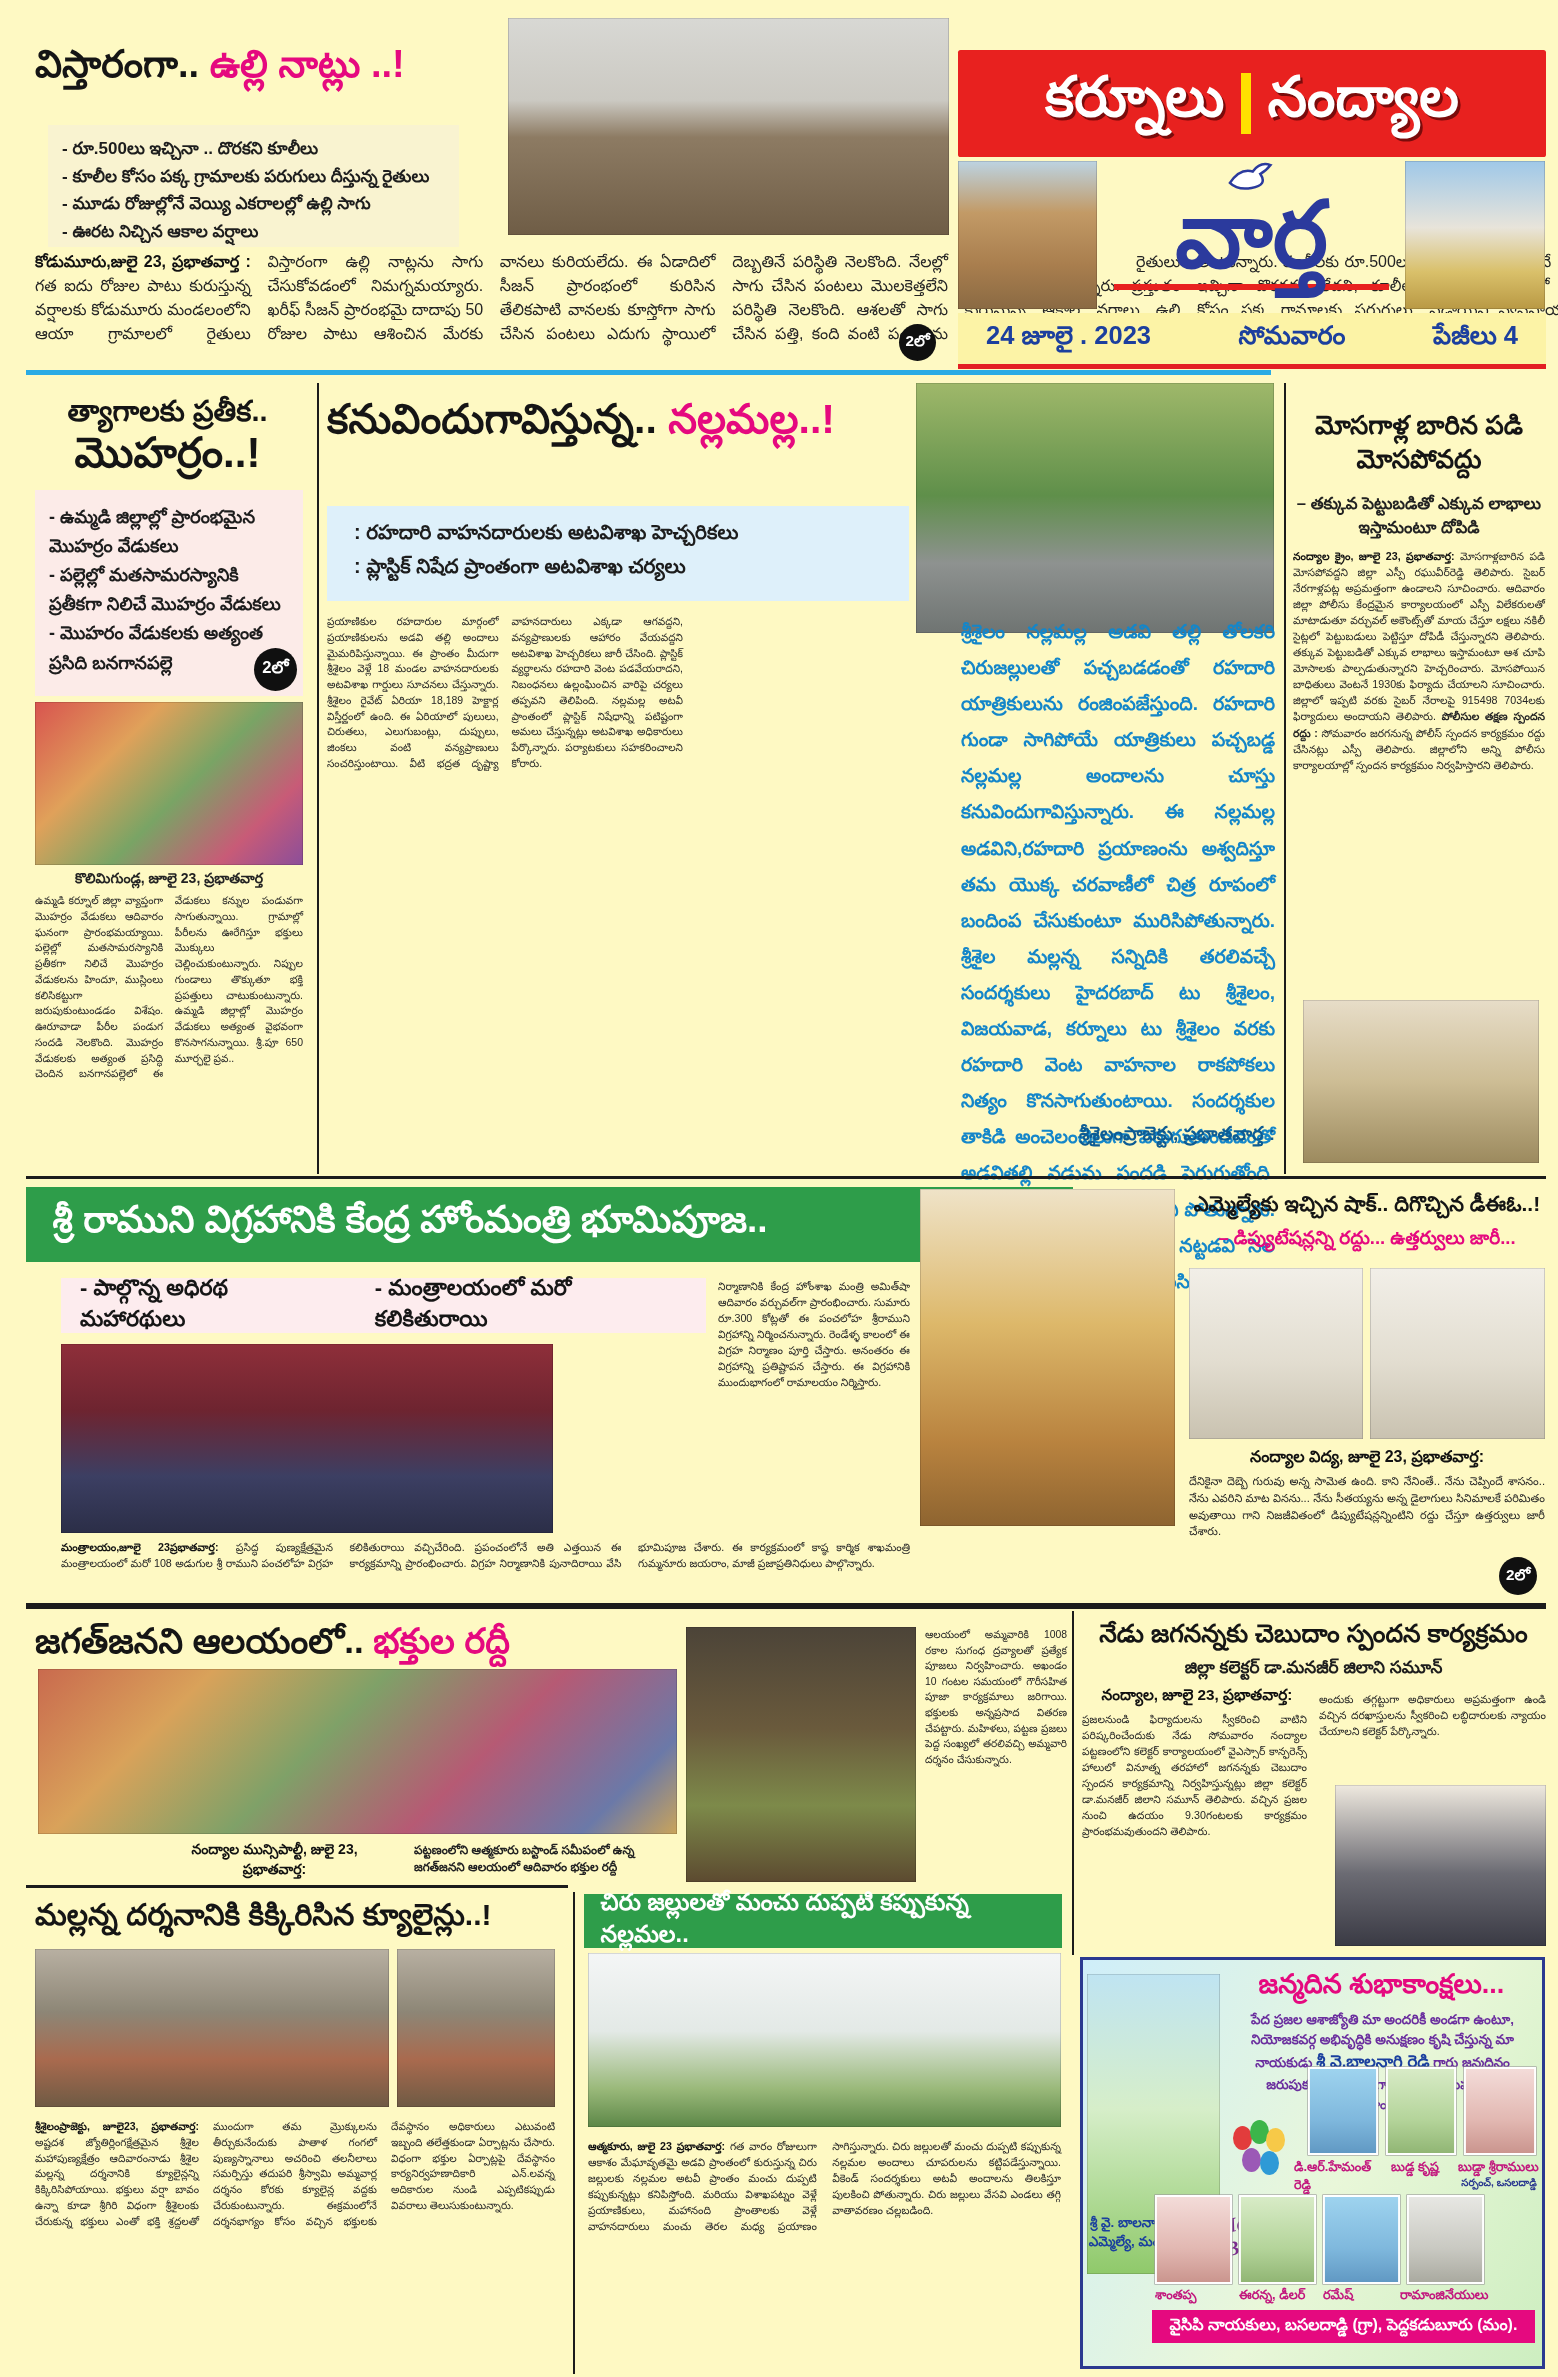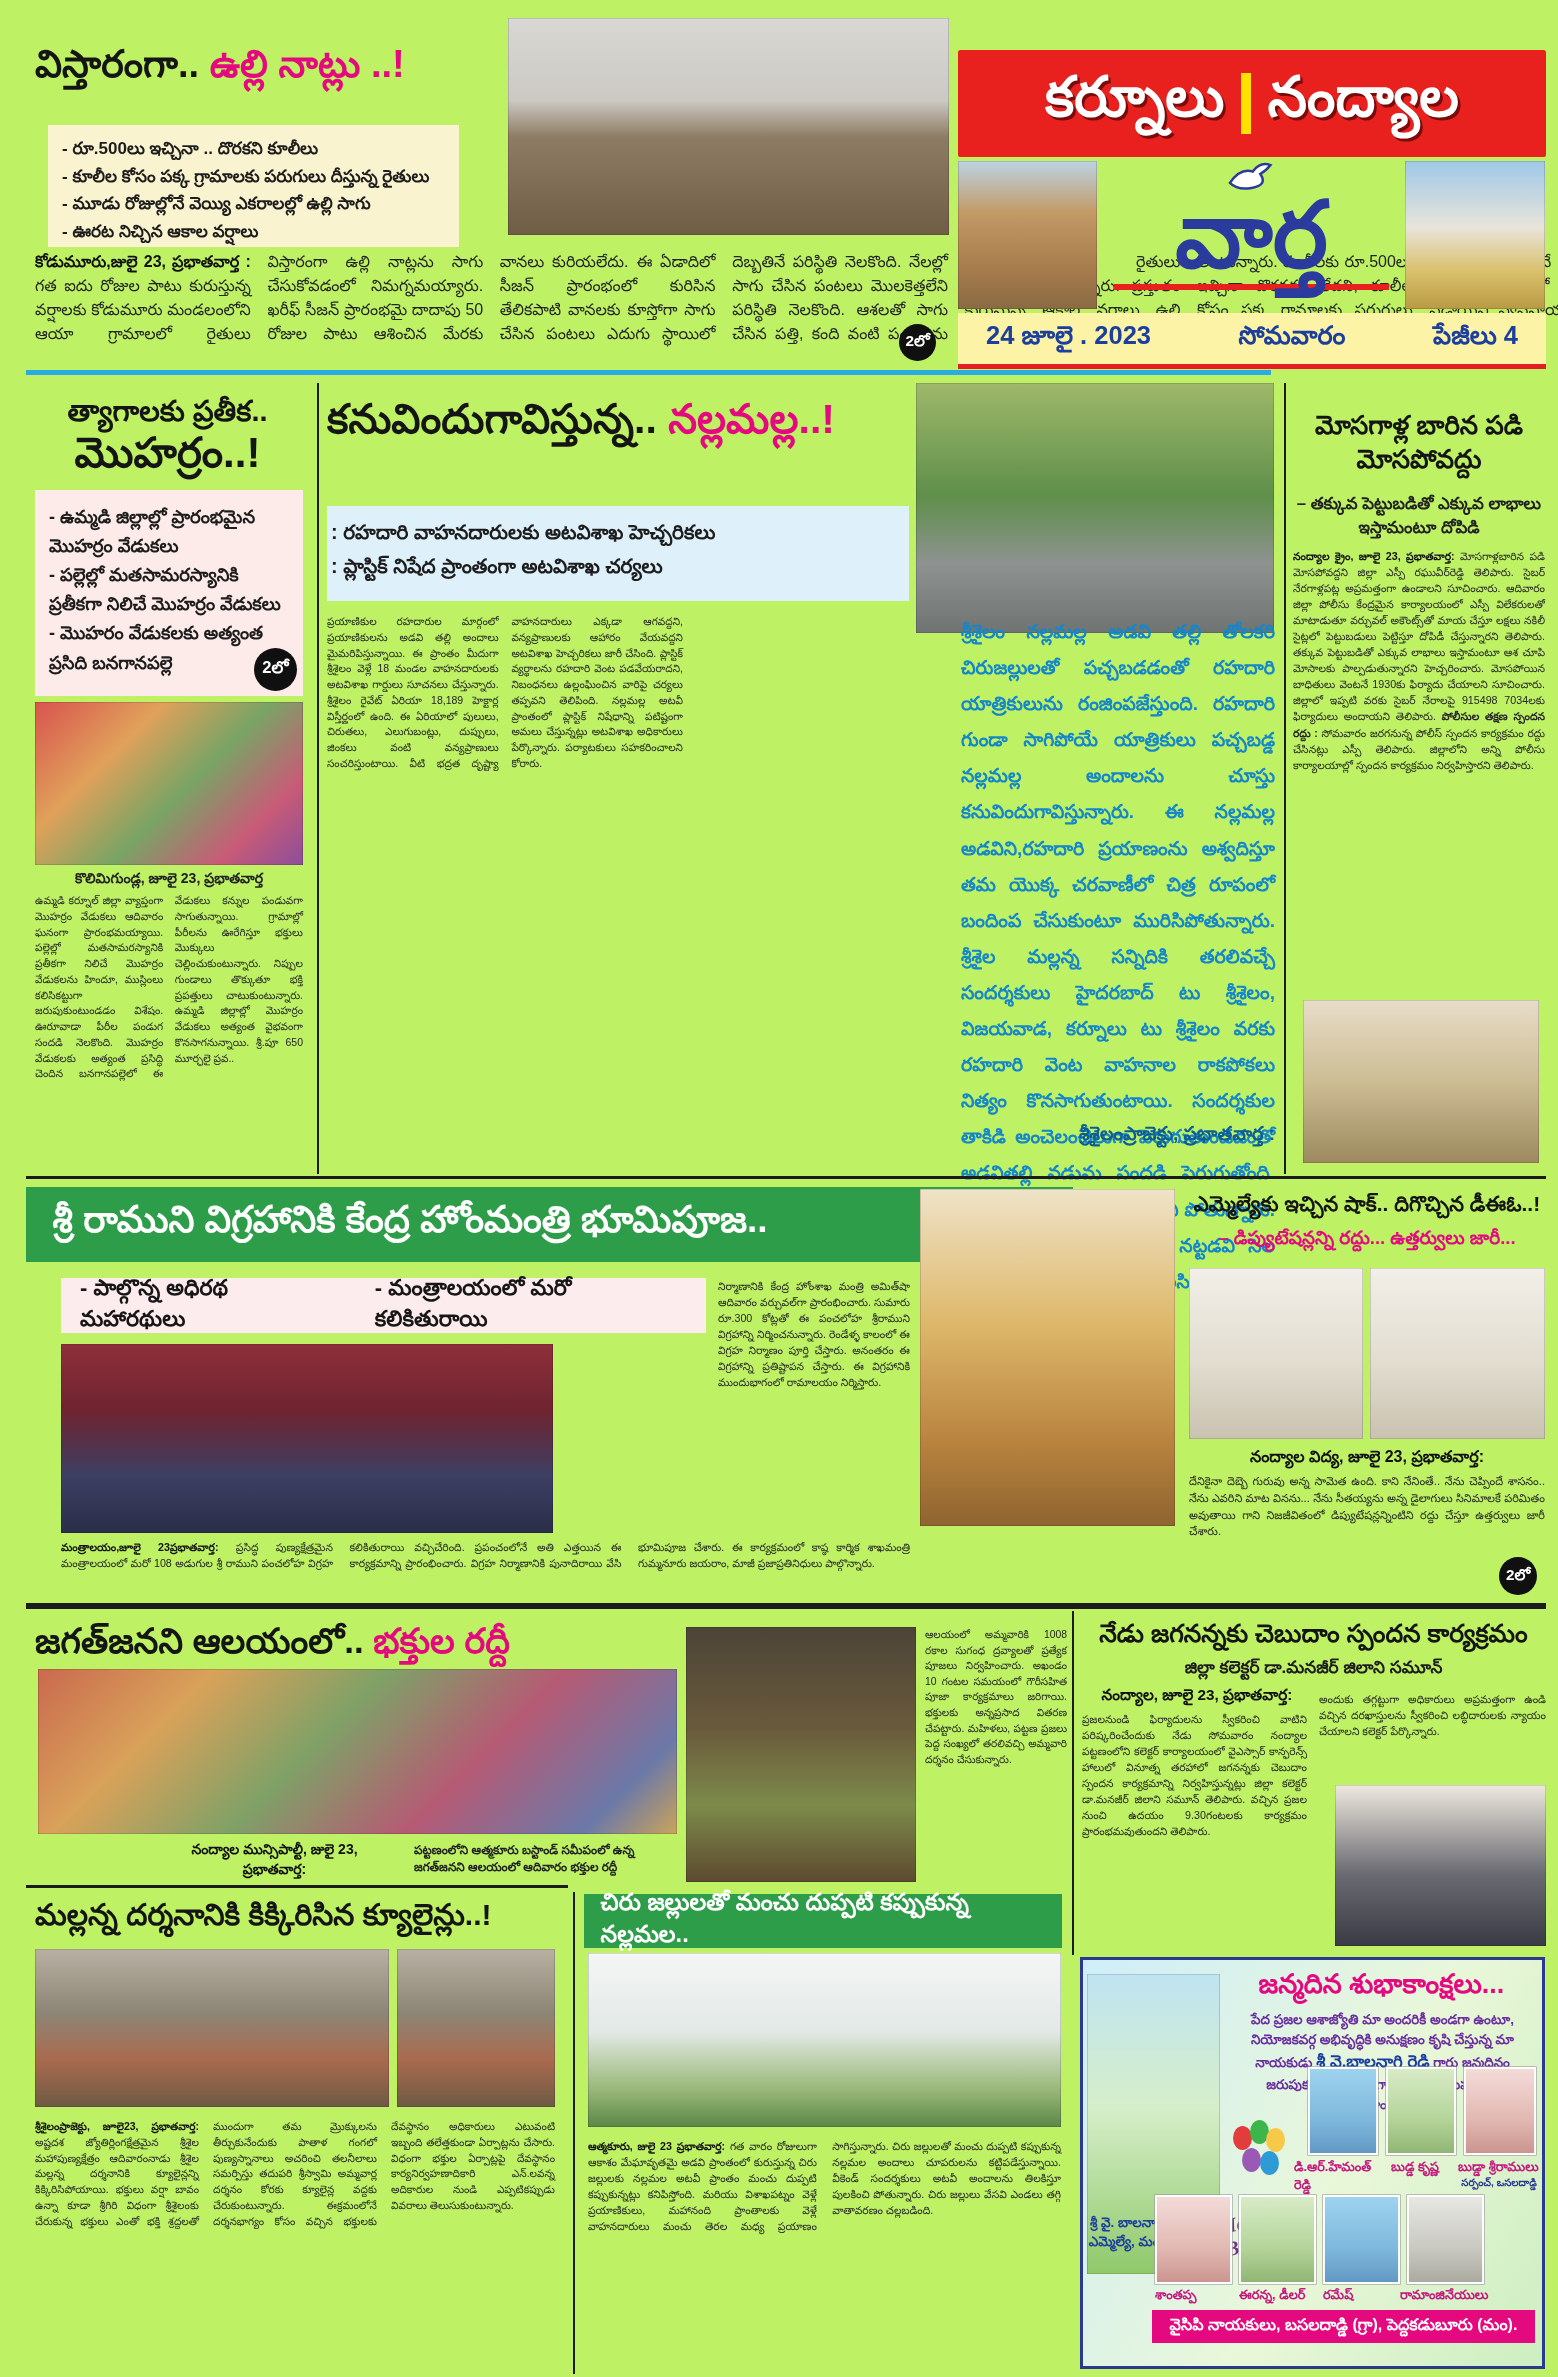"విస్తారంగా.. ఉల్లి నాట్లు ..!" #page { background: #bef264 -> #fef9c3 }
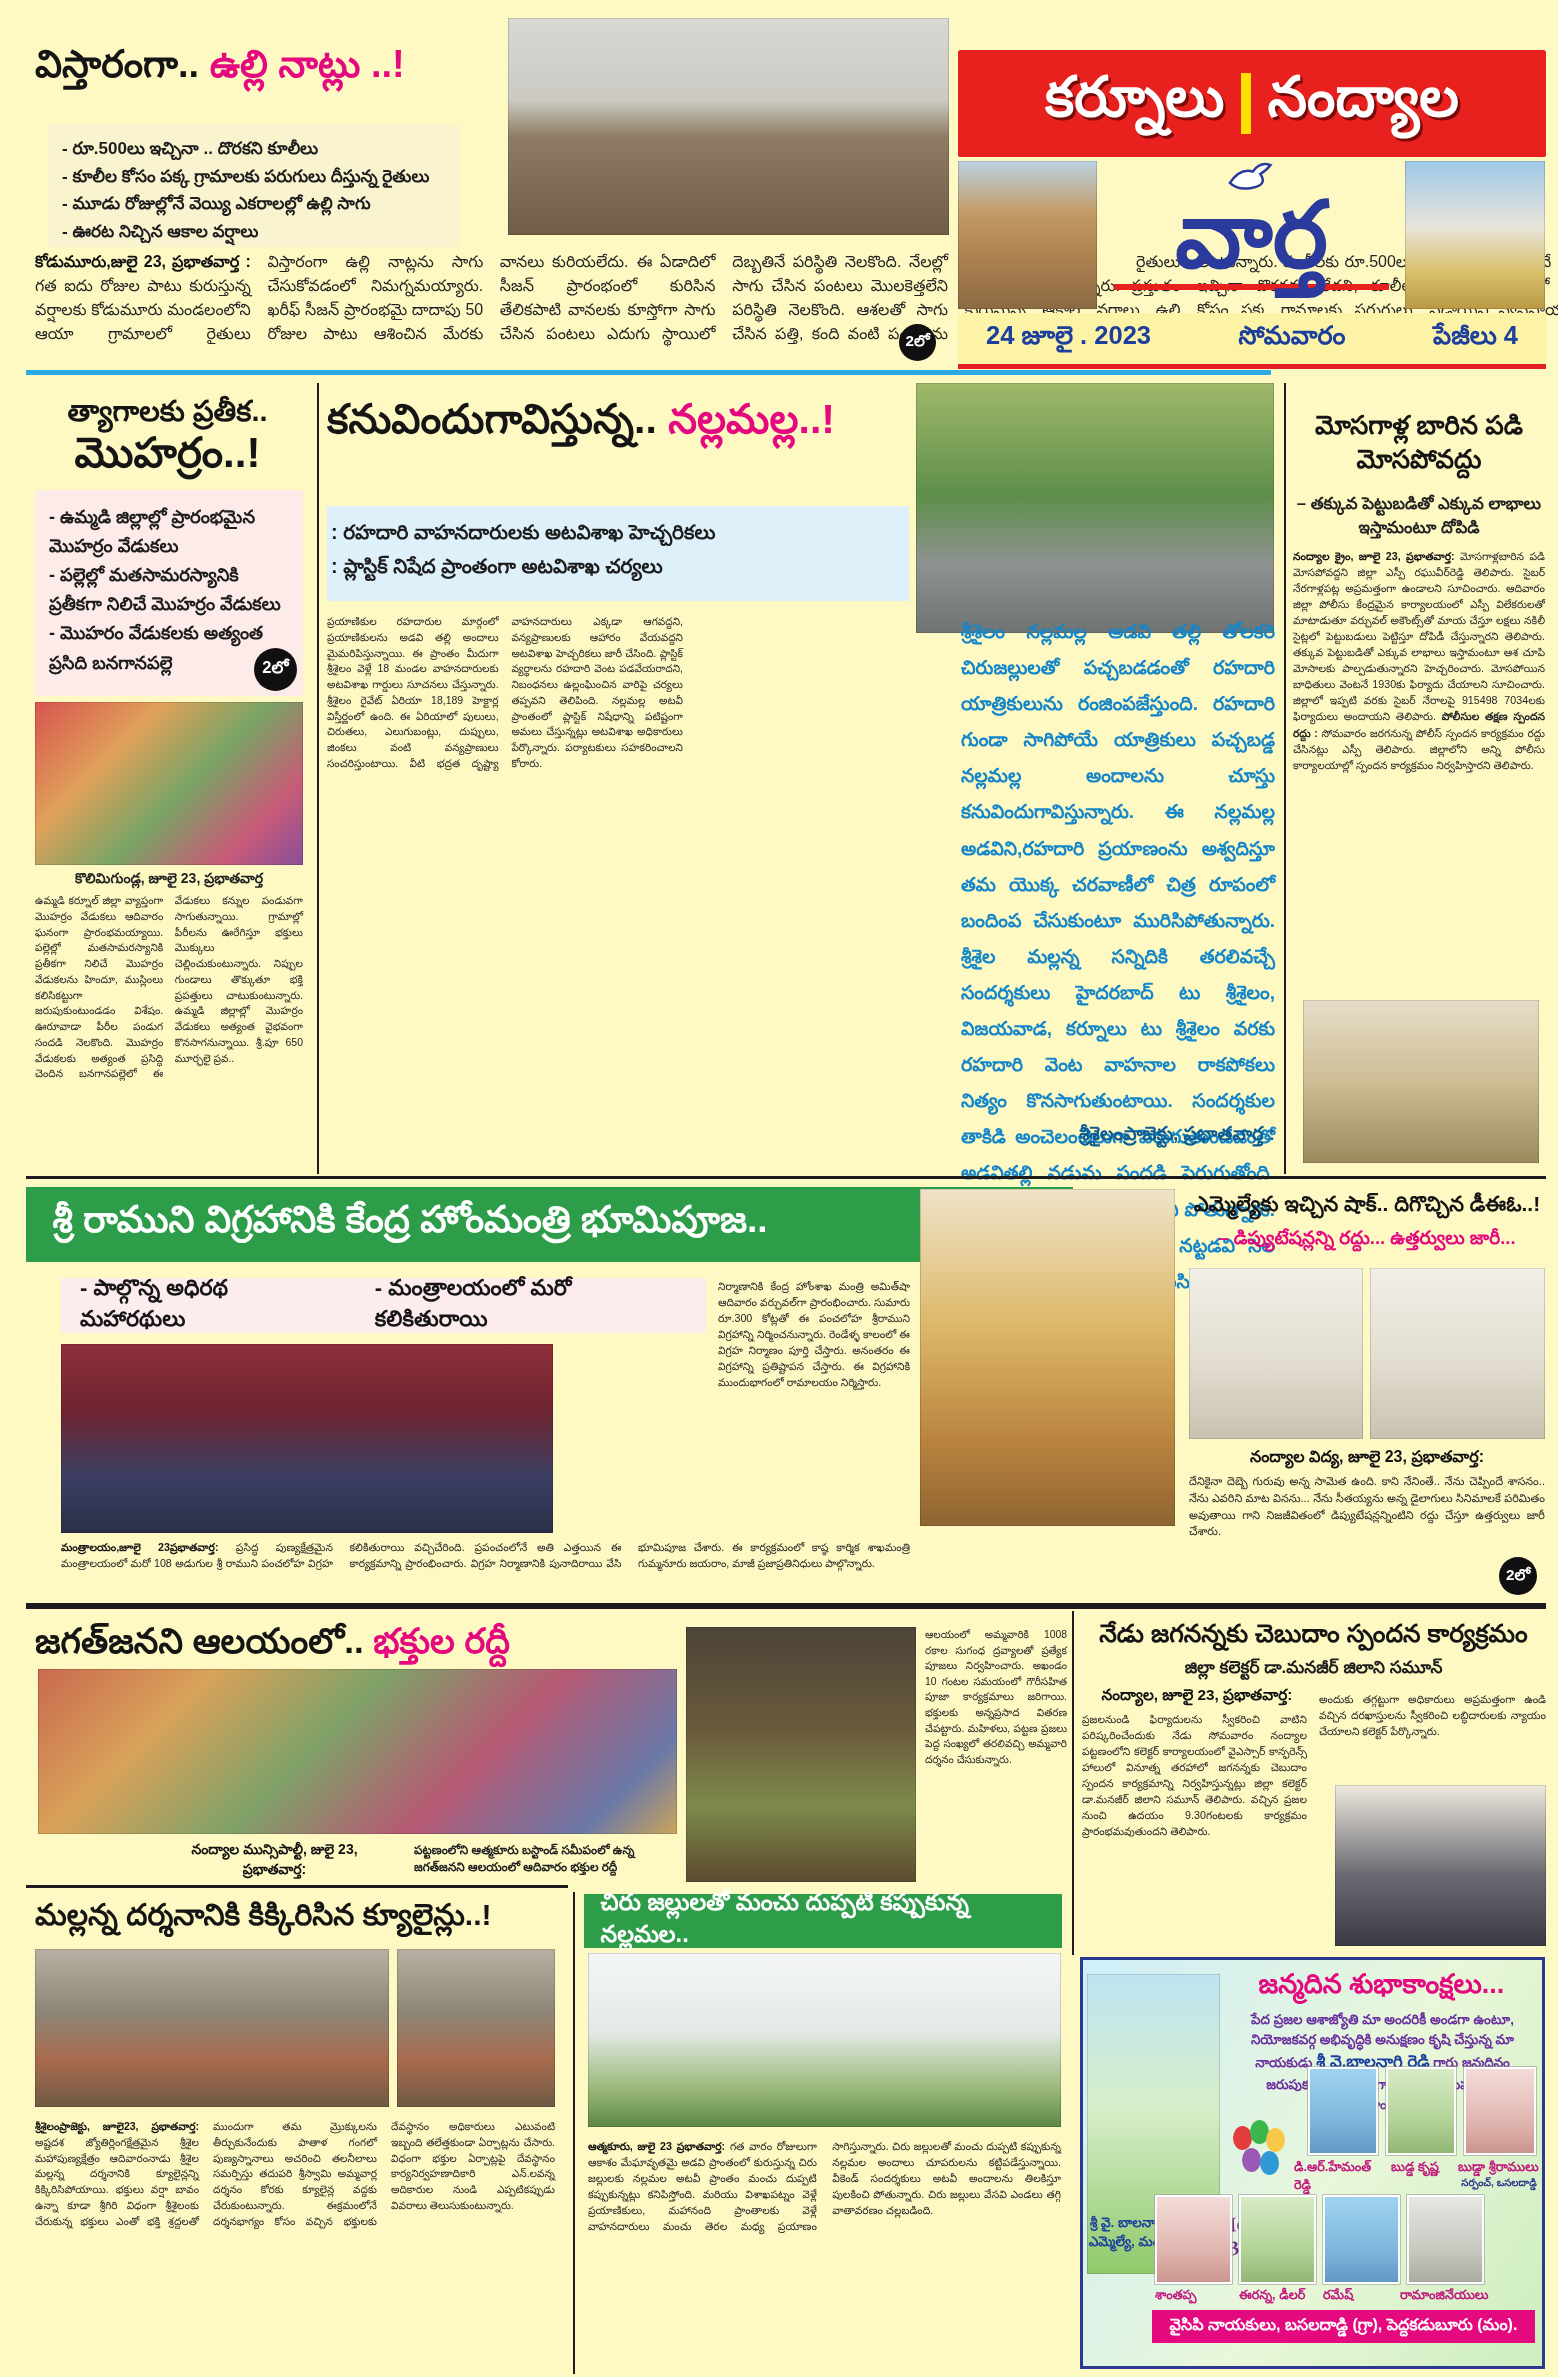": రహదారి వాహనదారులకు అటవిశాఖ హెచ్చరికలు" div.abs { padding: 9px 4px -> 9px 27px }
